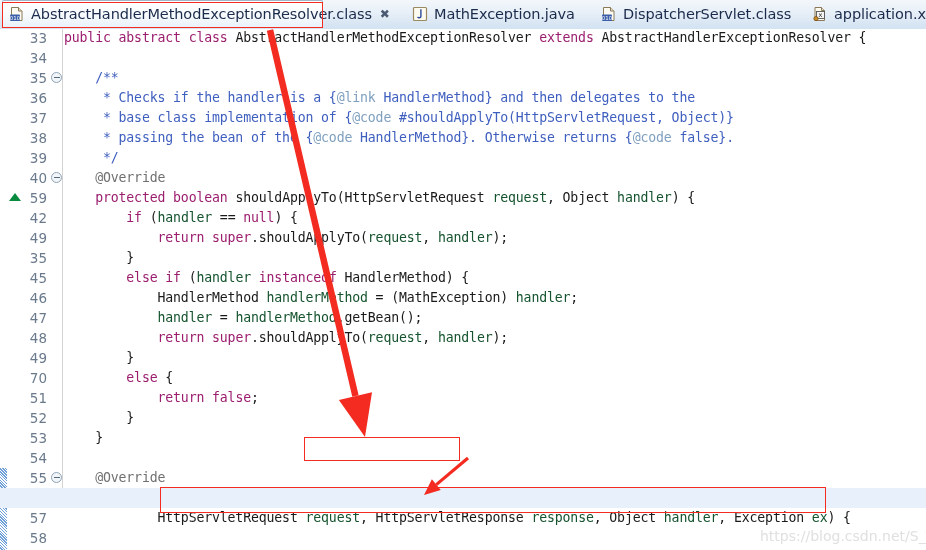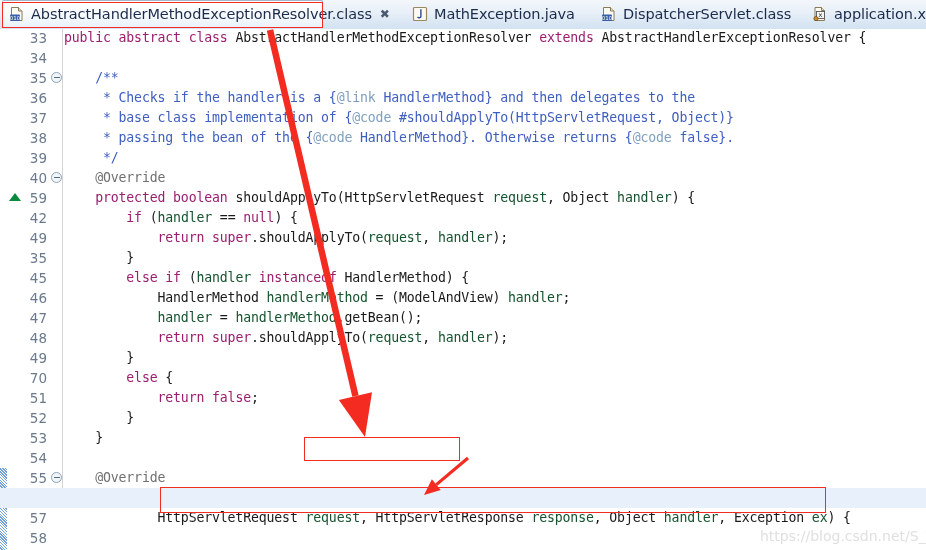"= (ModelAndView)" span.plain { text: ModelAndView -> MathException }
